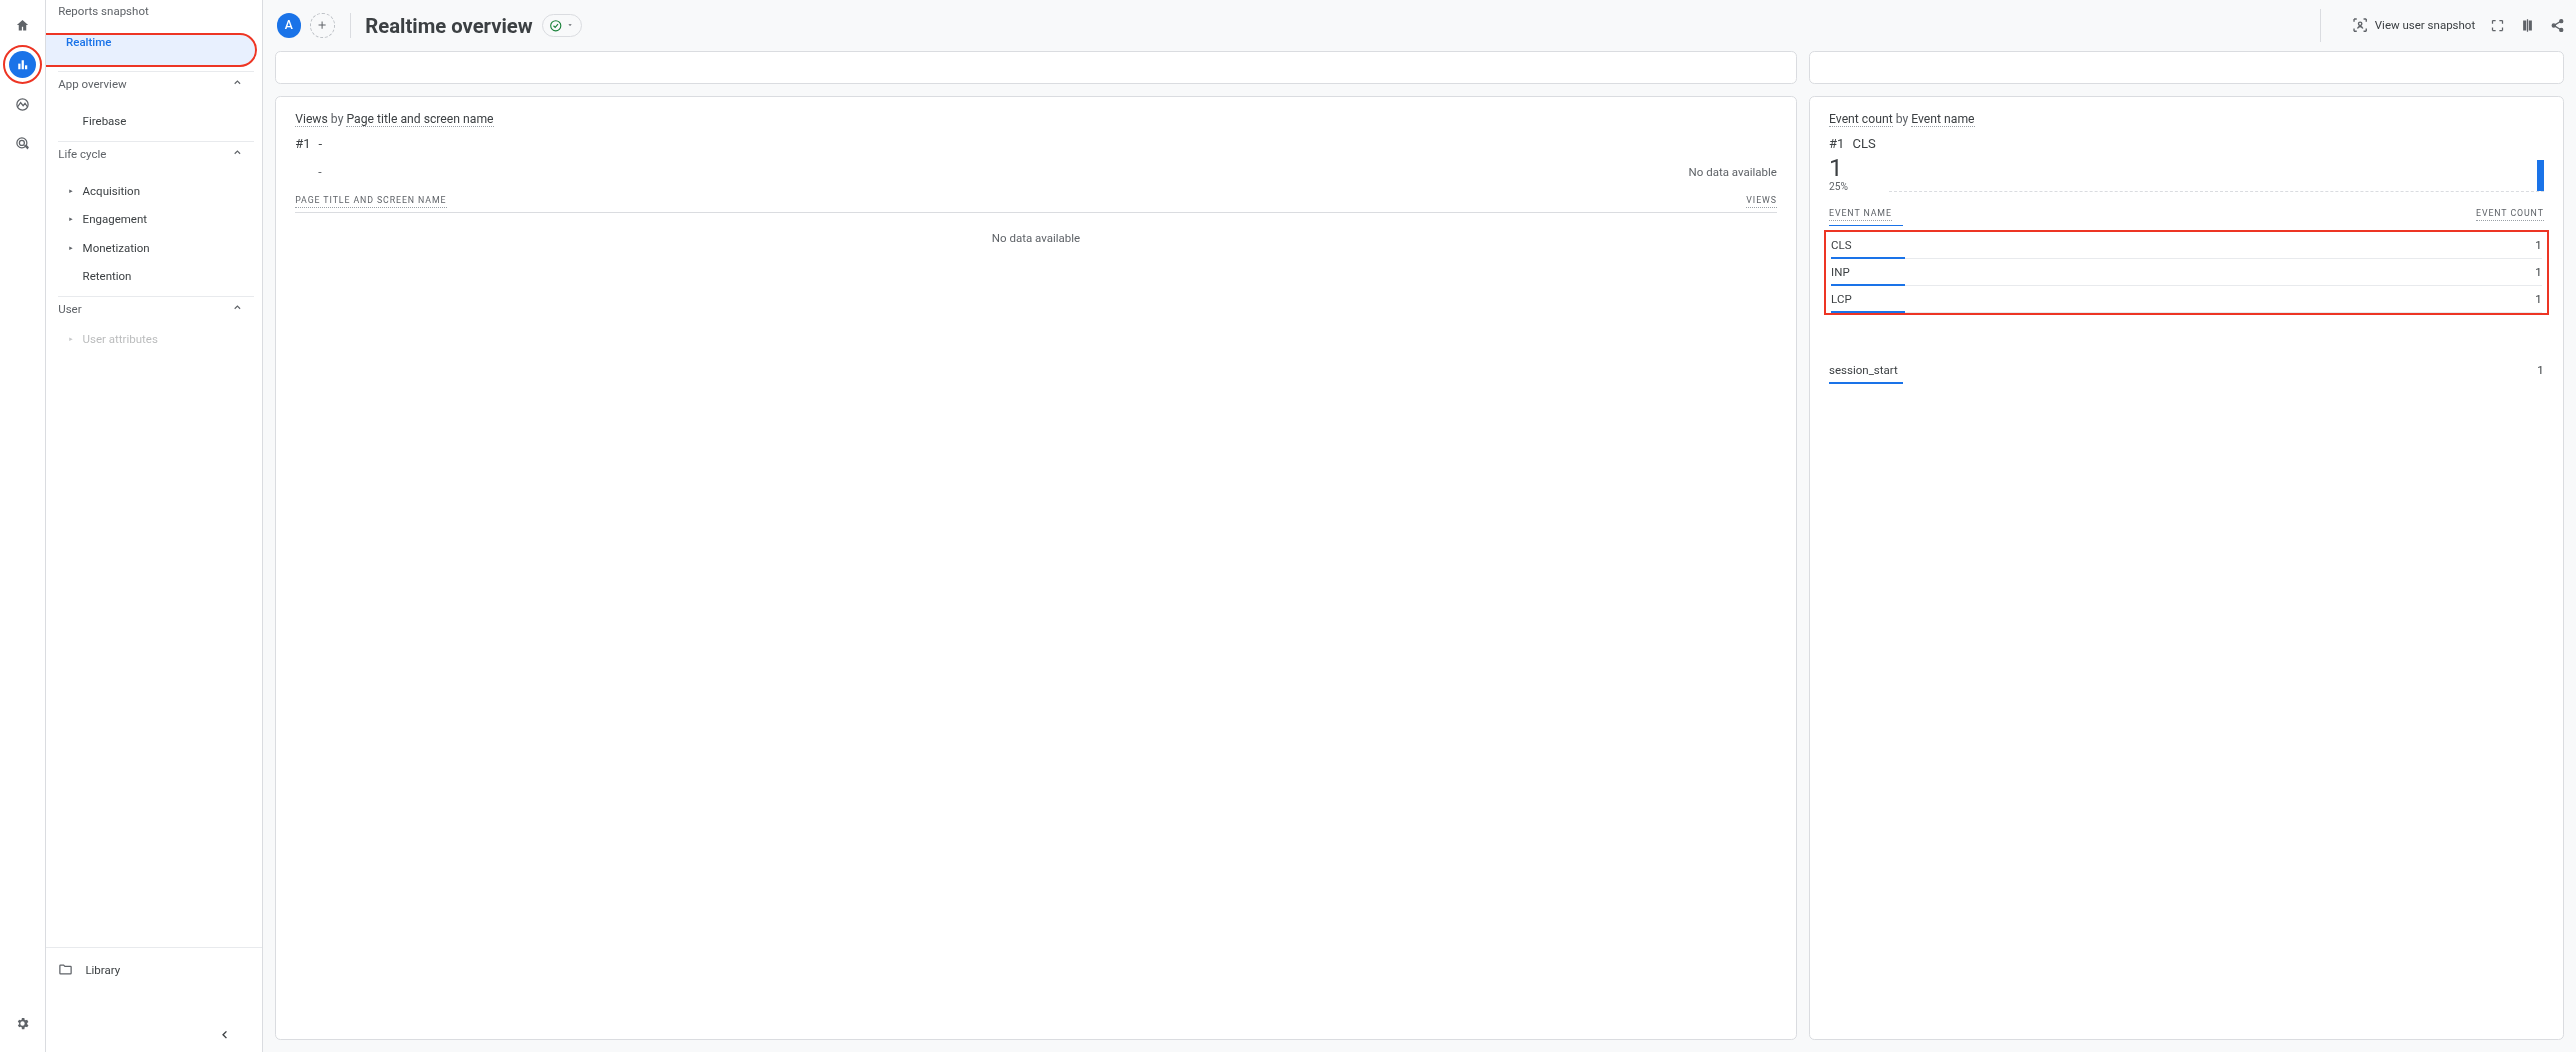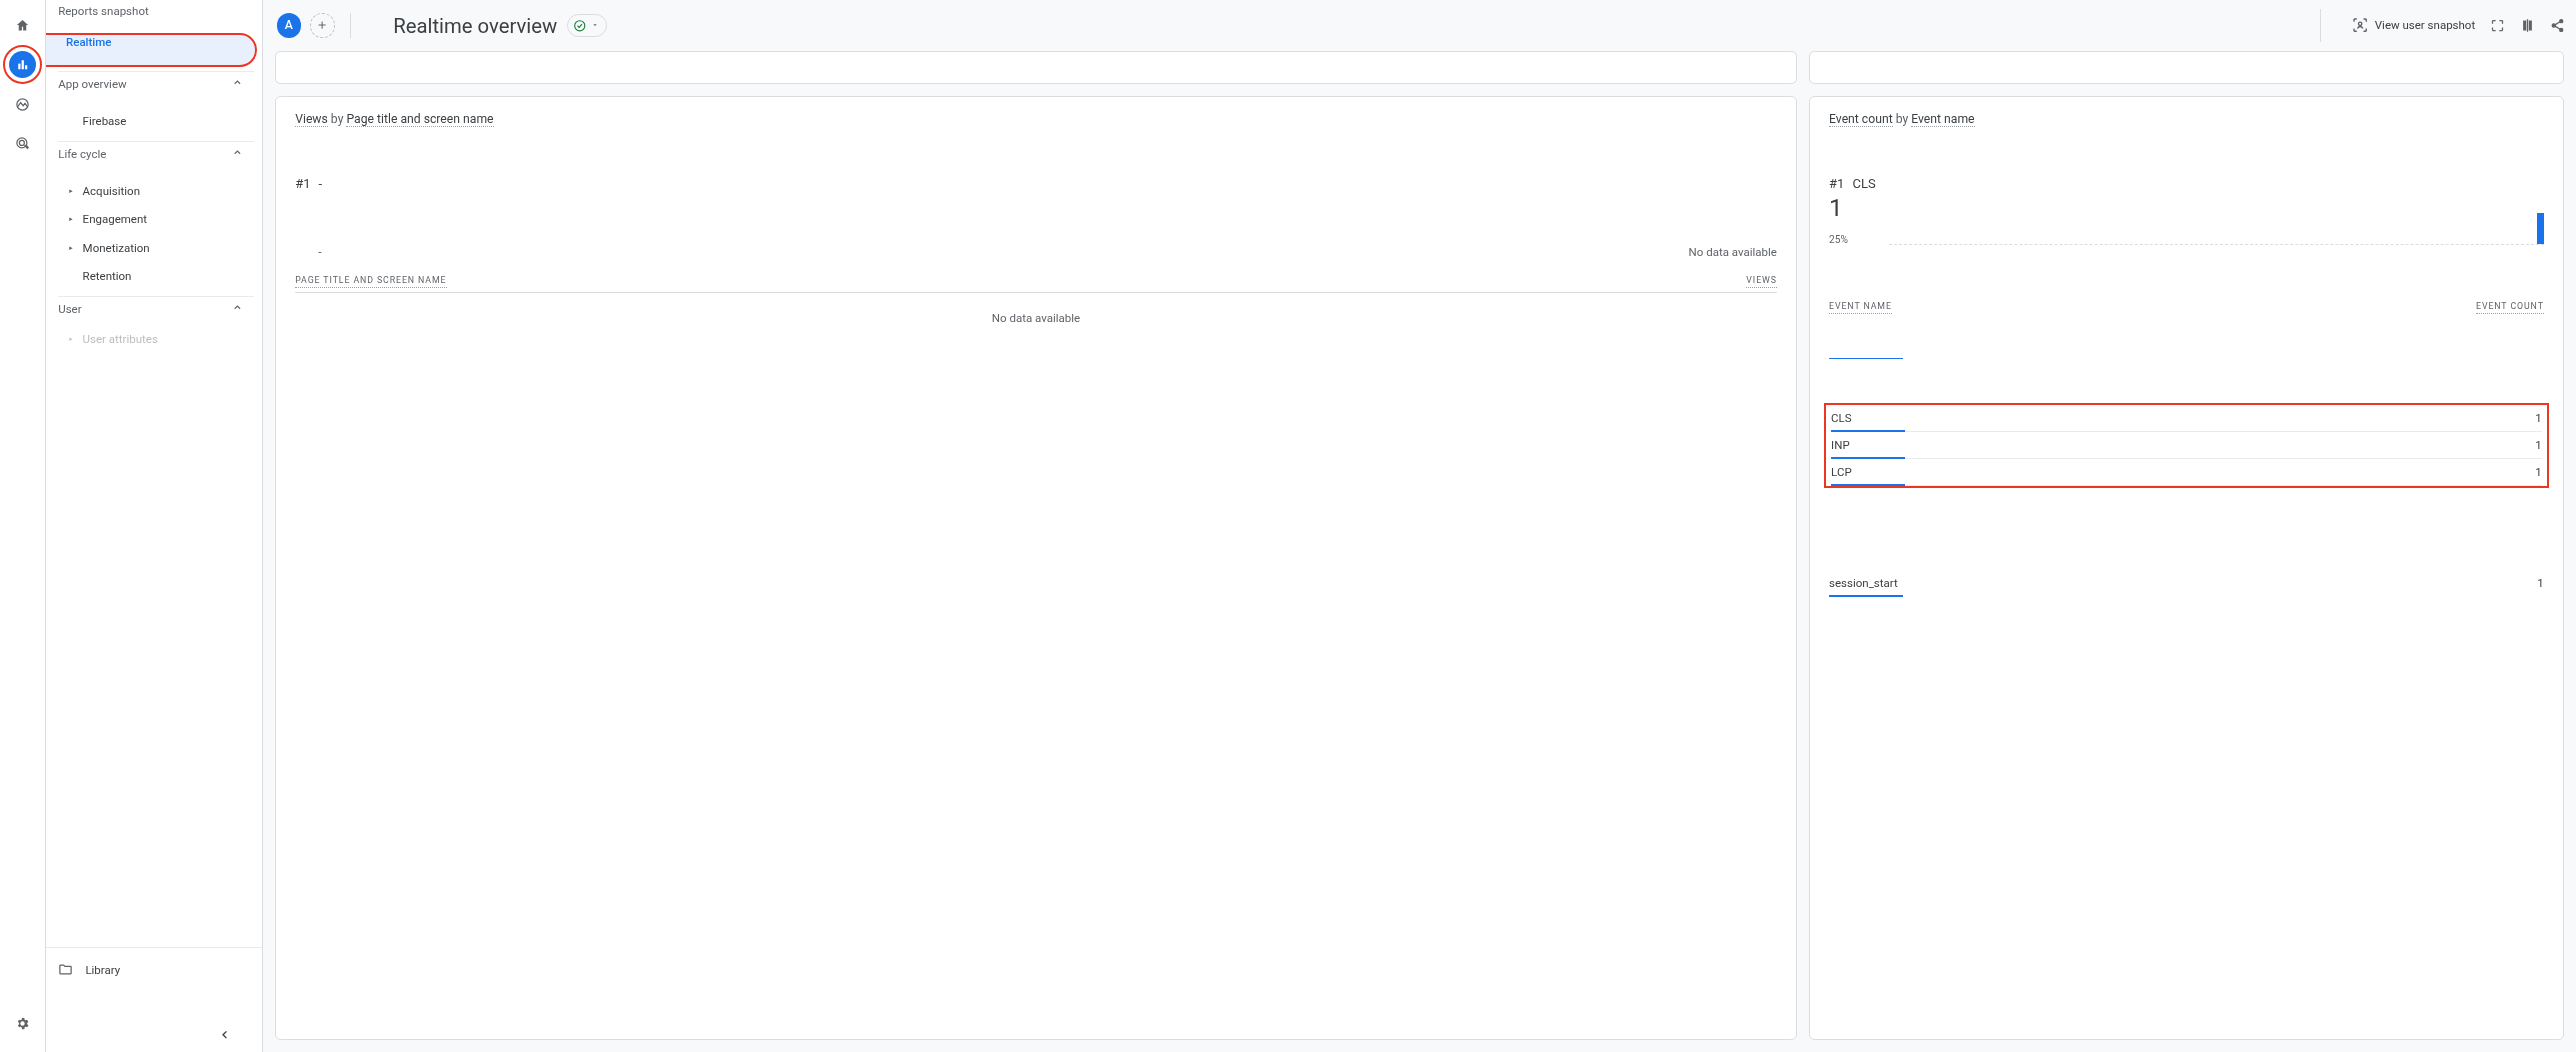"Realtime overview" .page-title { font-weight: 400 -> 700; margin-left: 28px -> none }
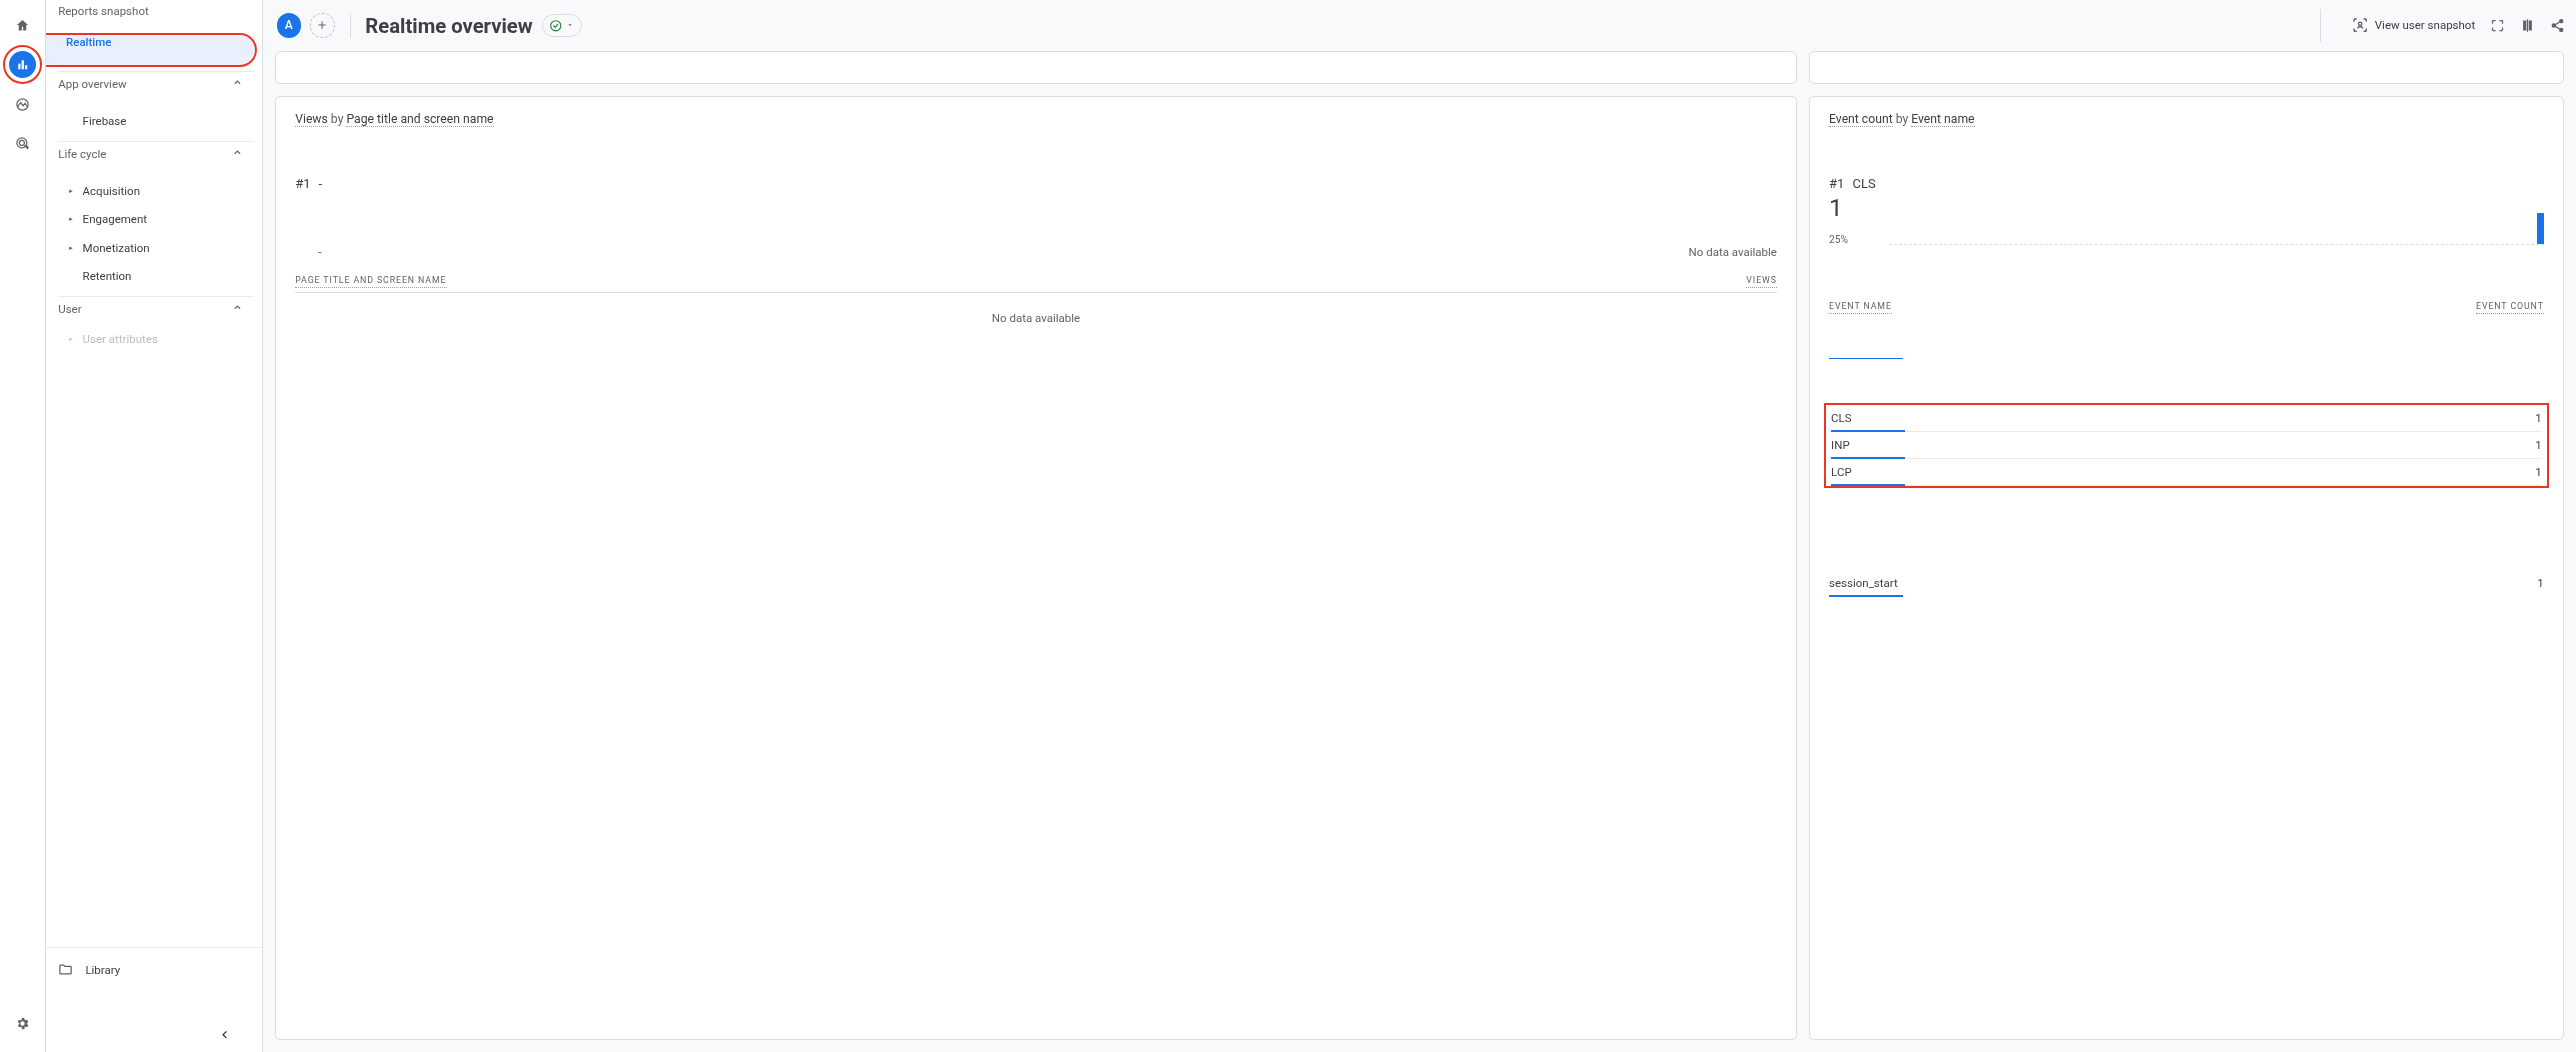"Views by Page title and" .card { gap: 40px -> none }
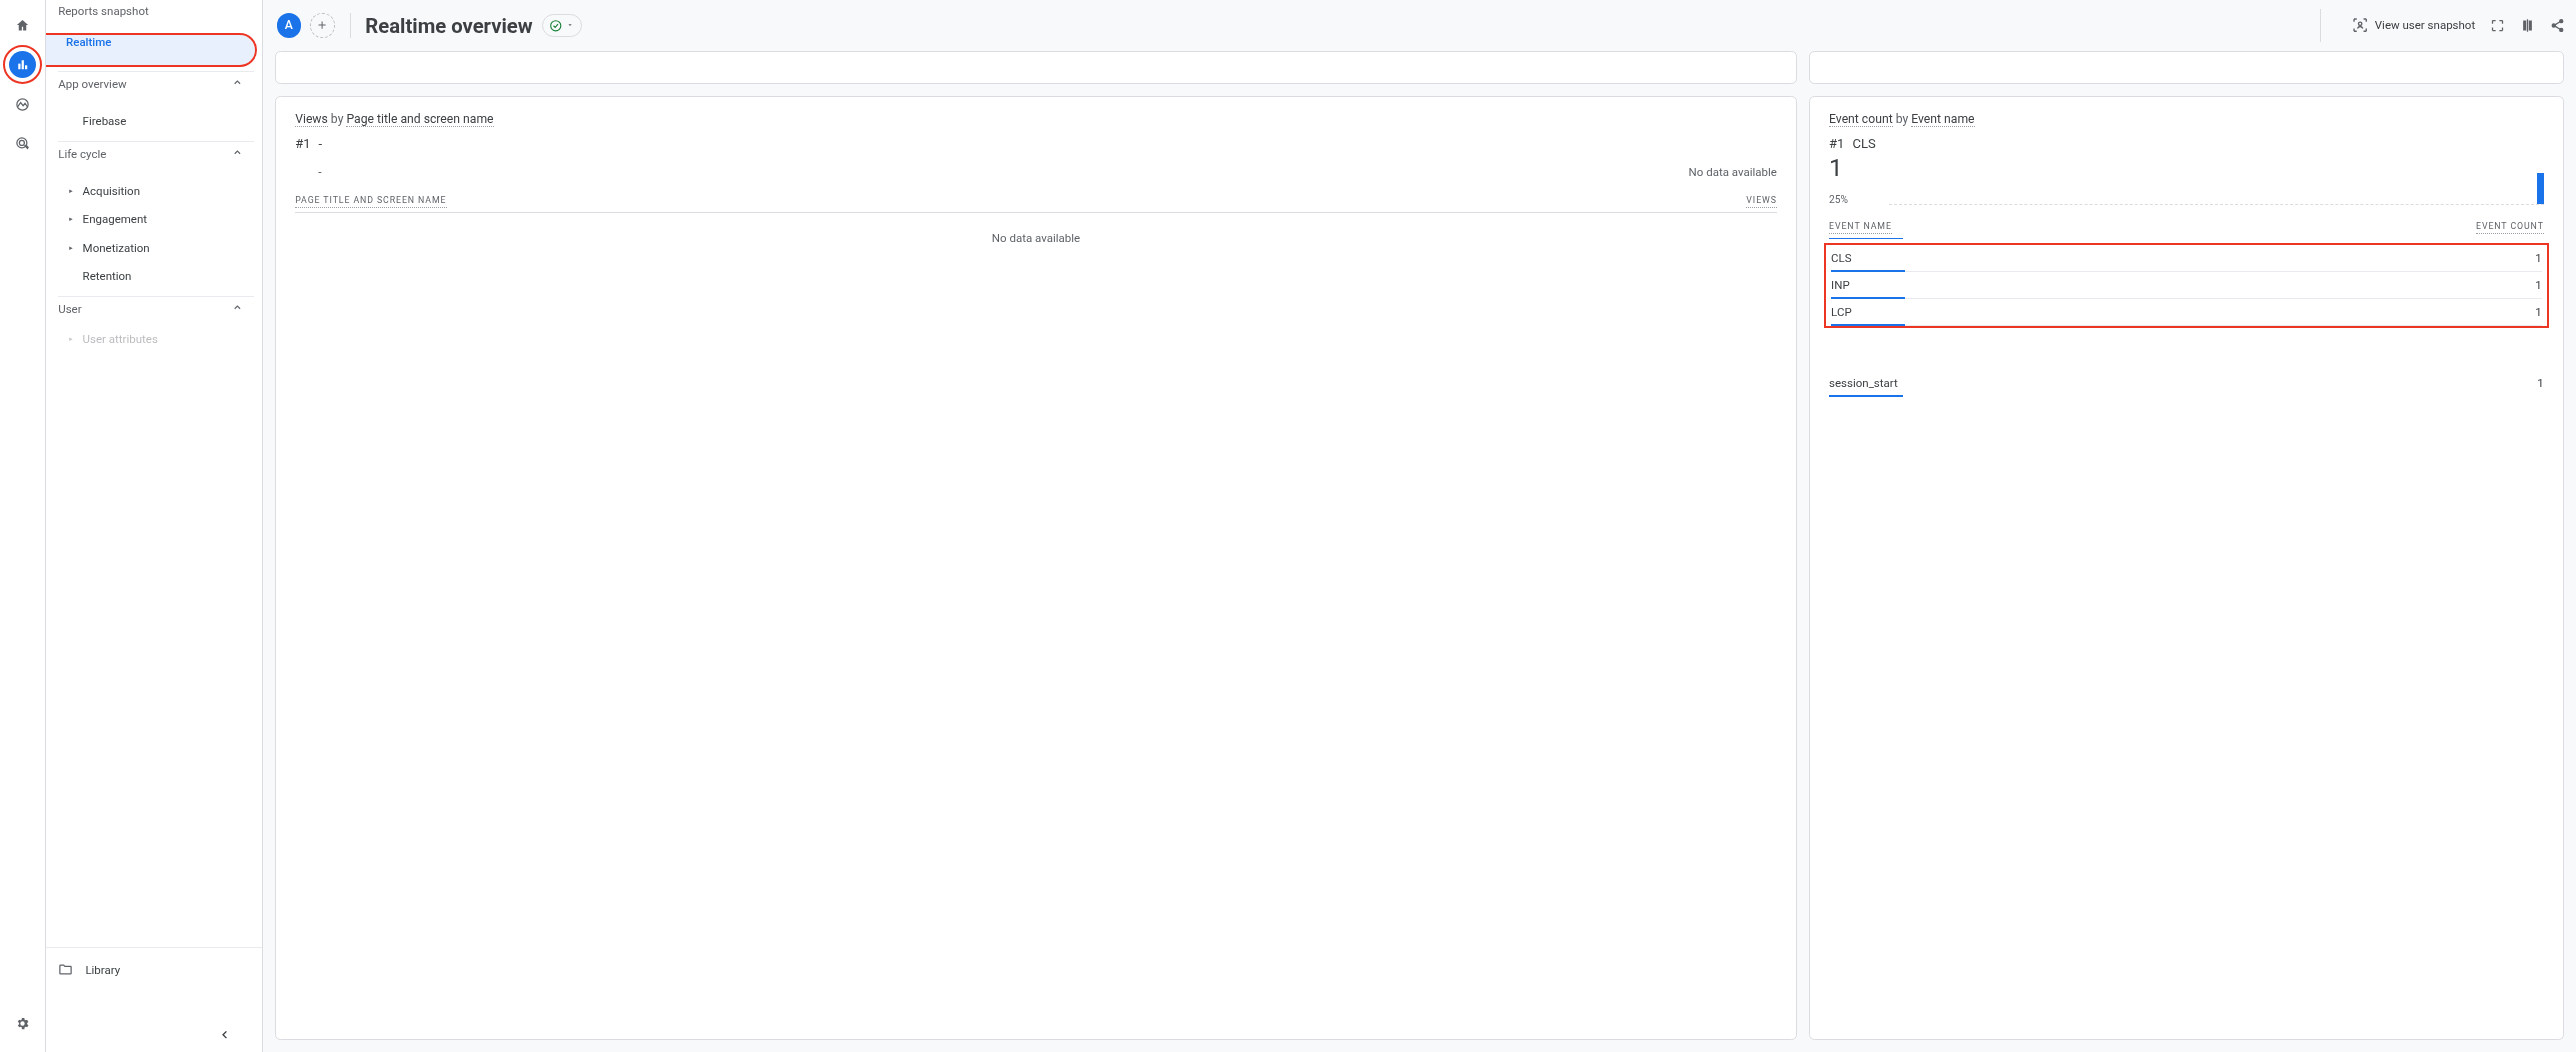"25%" .pct { margin-top: 14px -> 1px }
